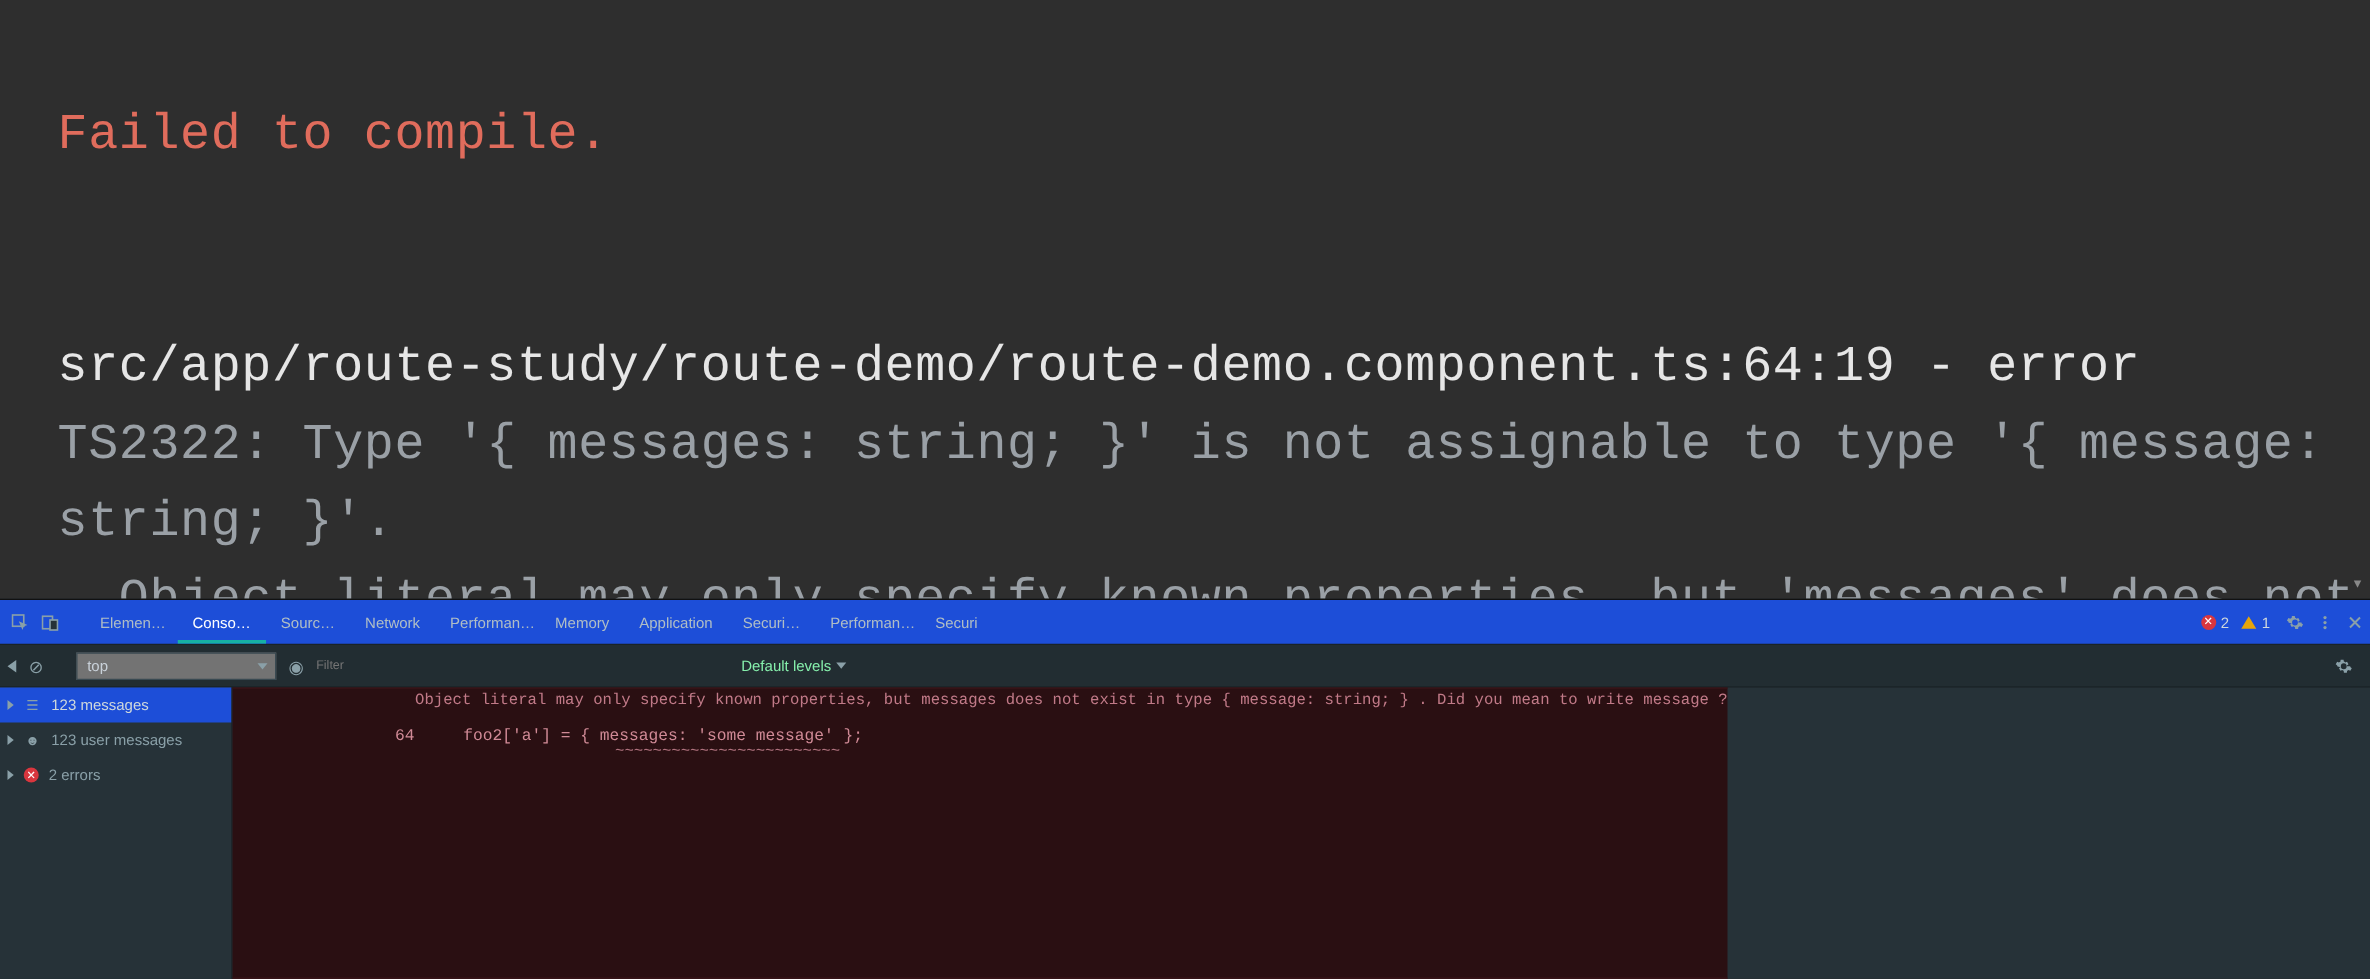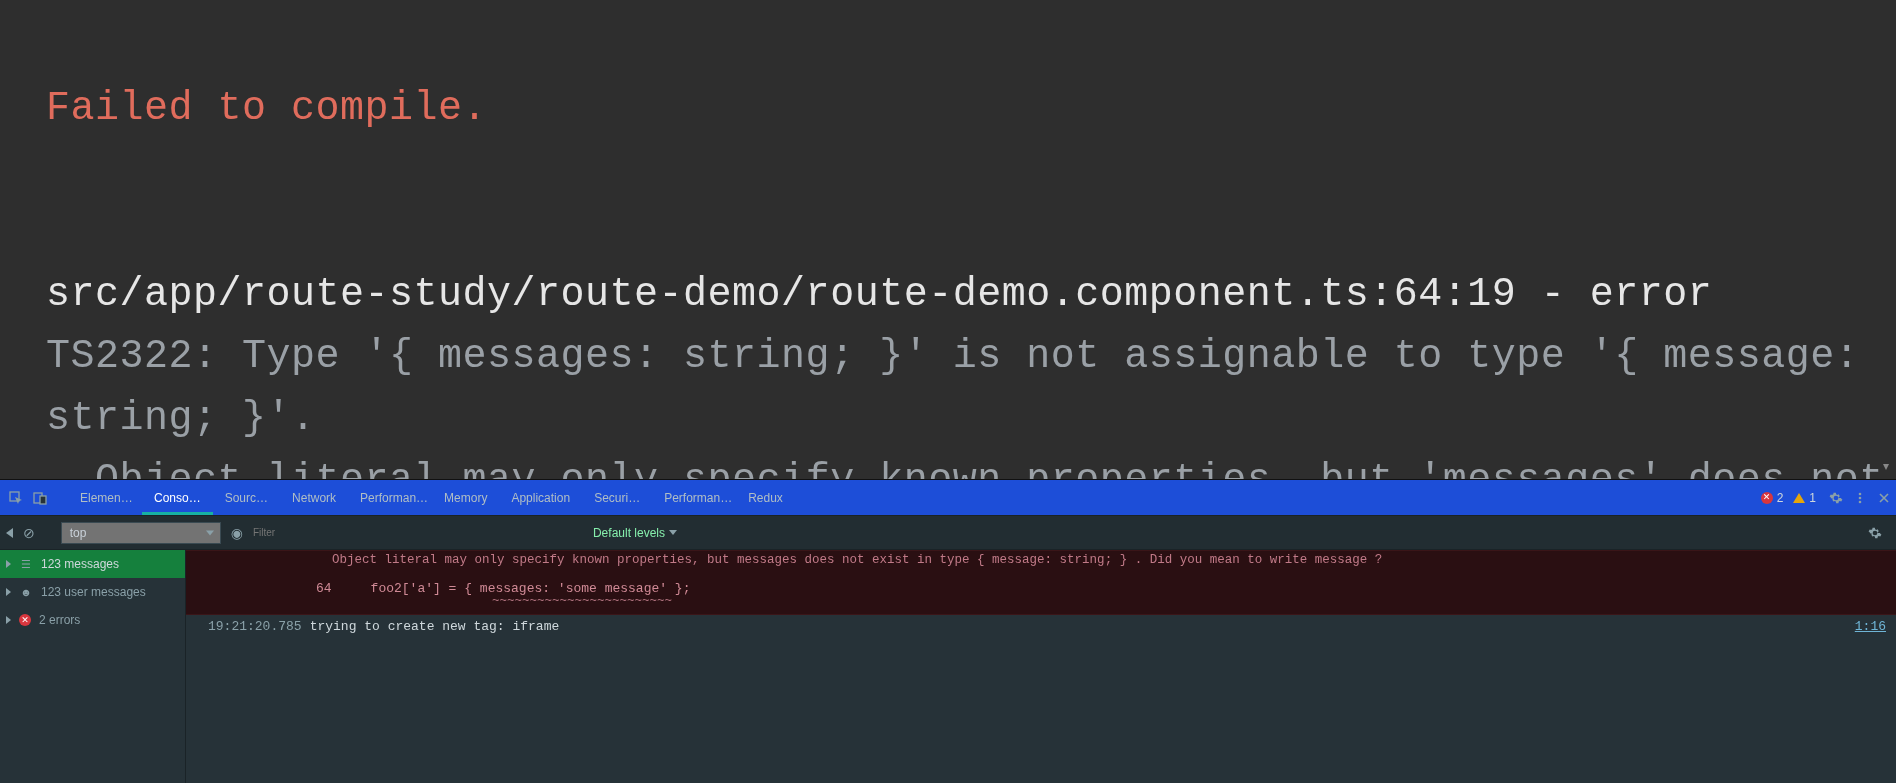"Redux" div.tab { text: Redux -> Securi }
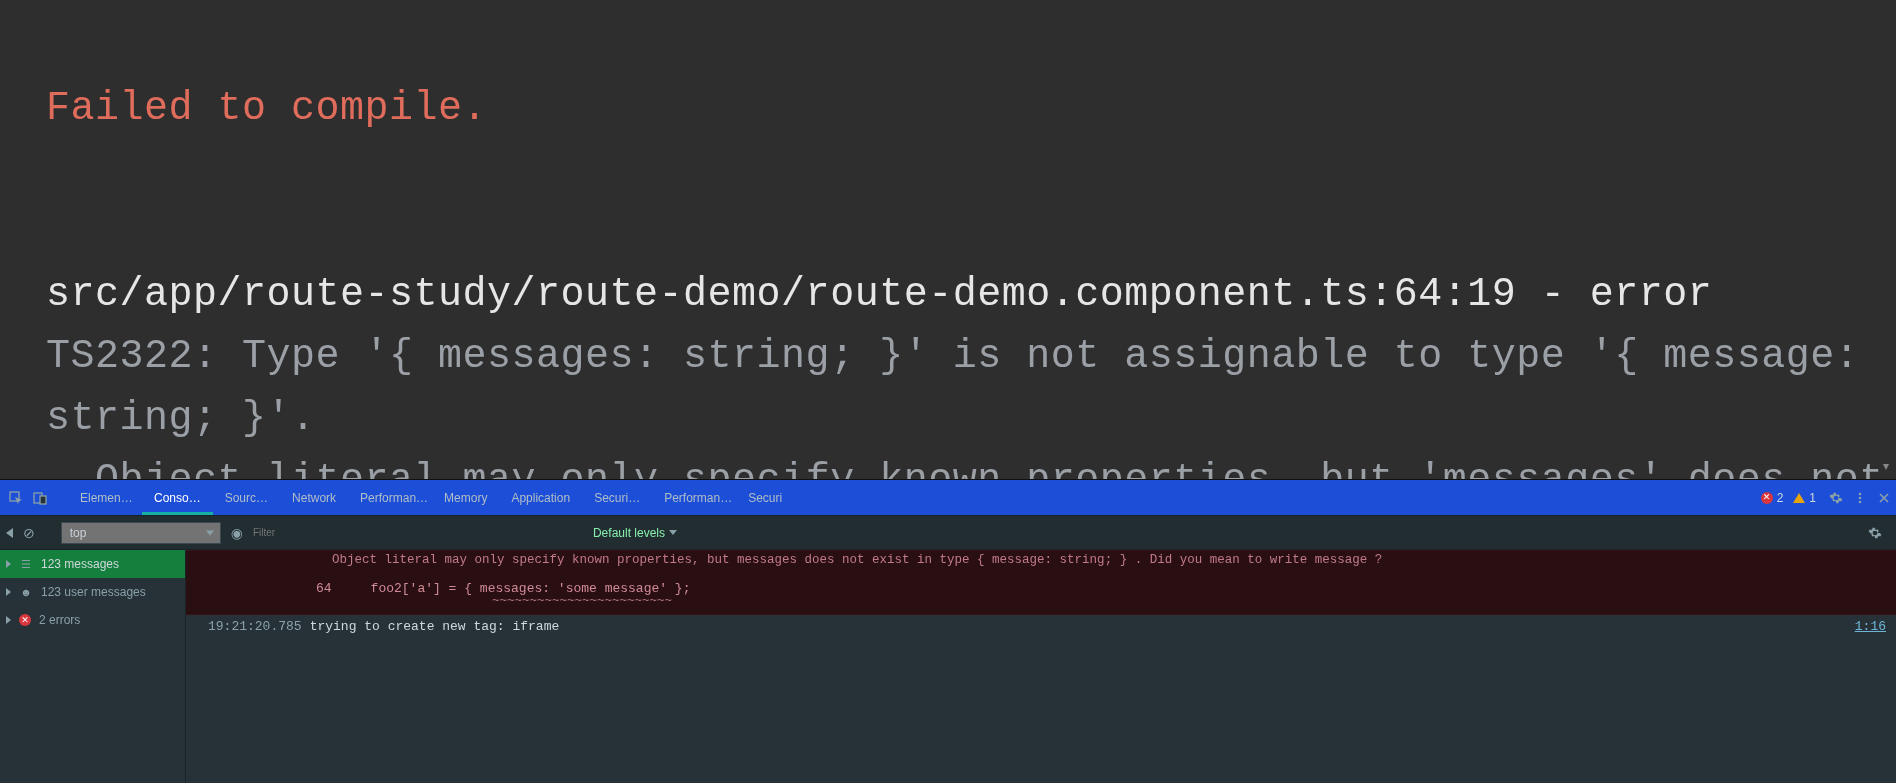"123 messages" .sb-row.active { background: #15803d -> #1d4ed8 }
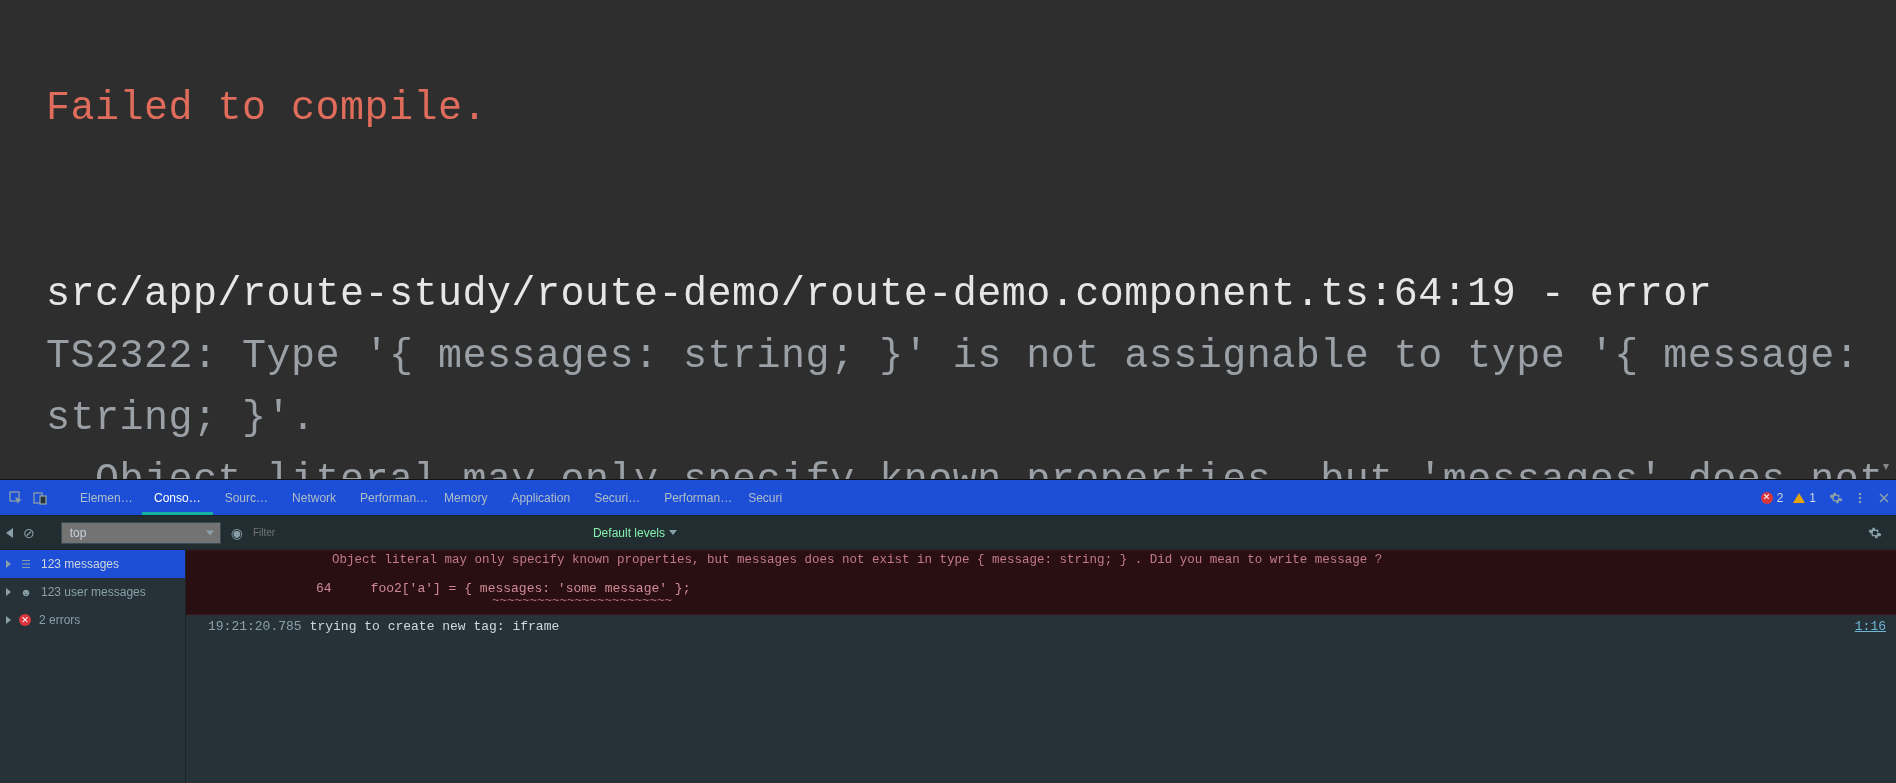"Object literal may only specify" .console-body { flex-direction: column -> row }
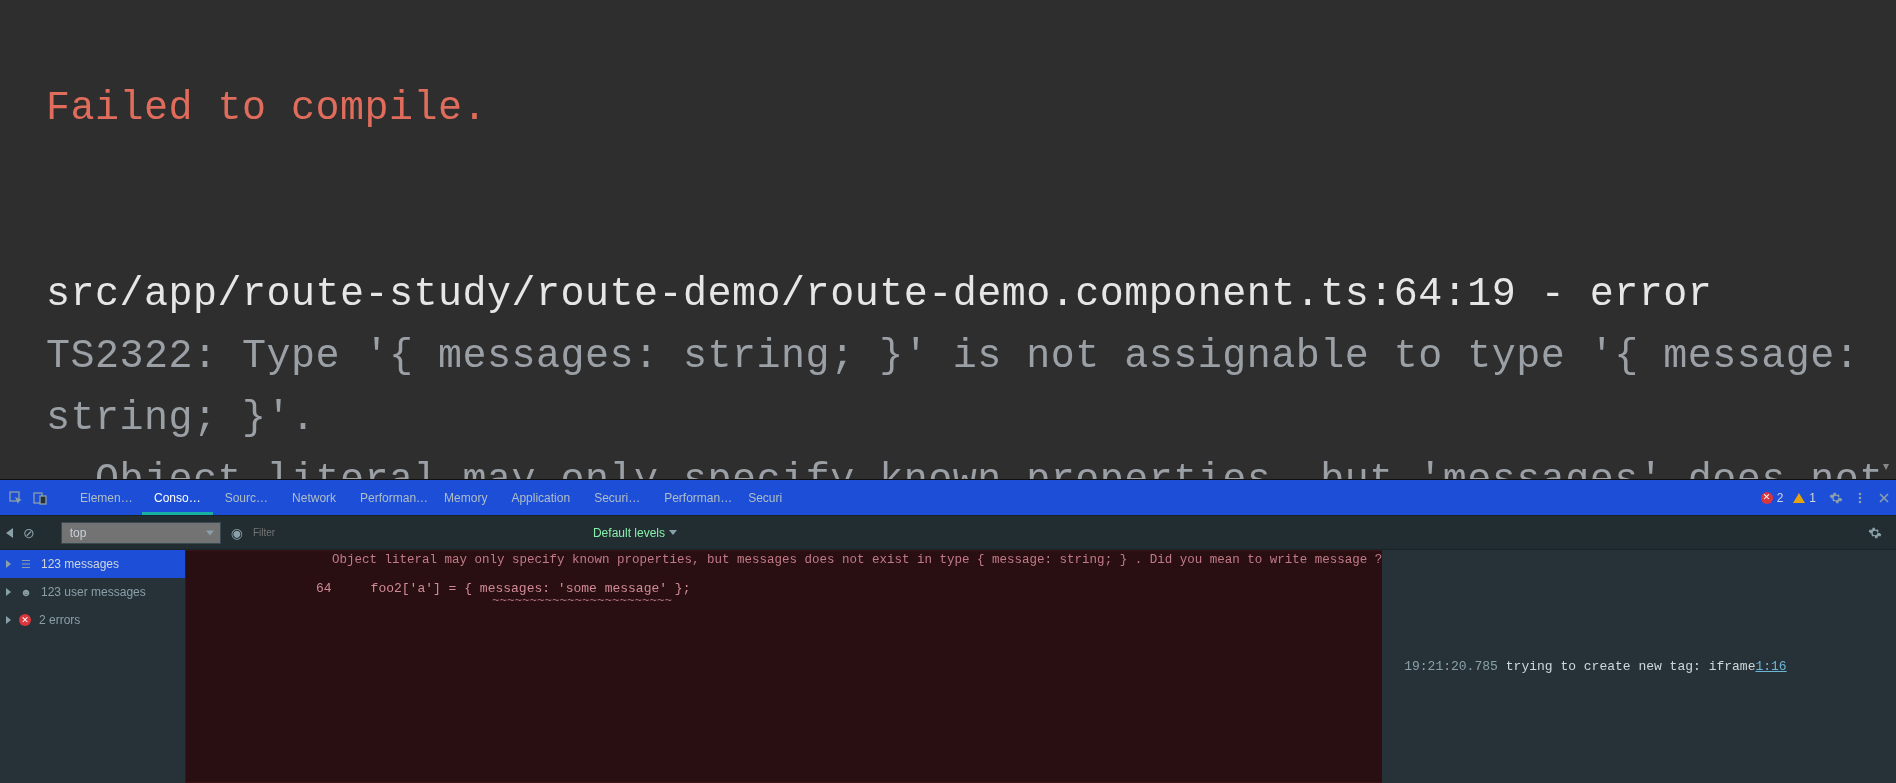"19:21:20.785" div.log-line { html: <div> <span>19:21:20.785</span> <span>trying to create new tag: iframe</span> <span>1:16</span> </div> -> none }
